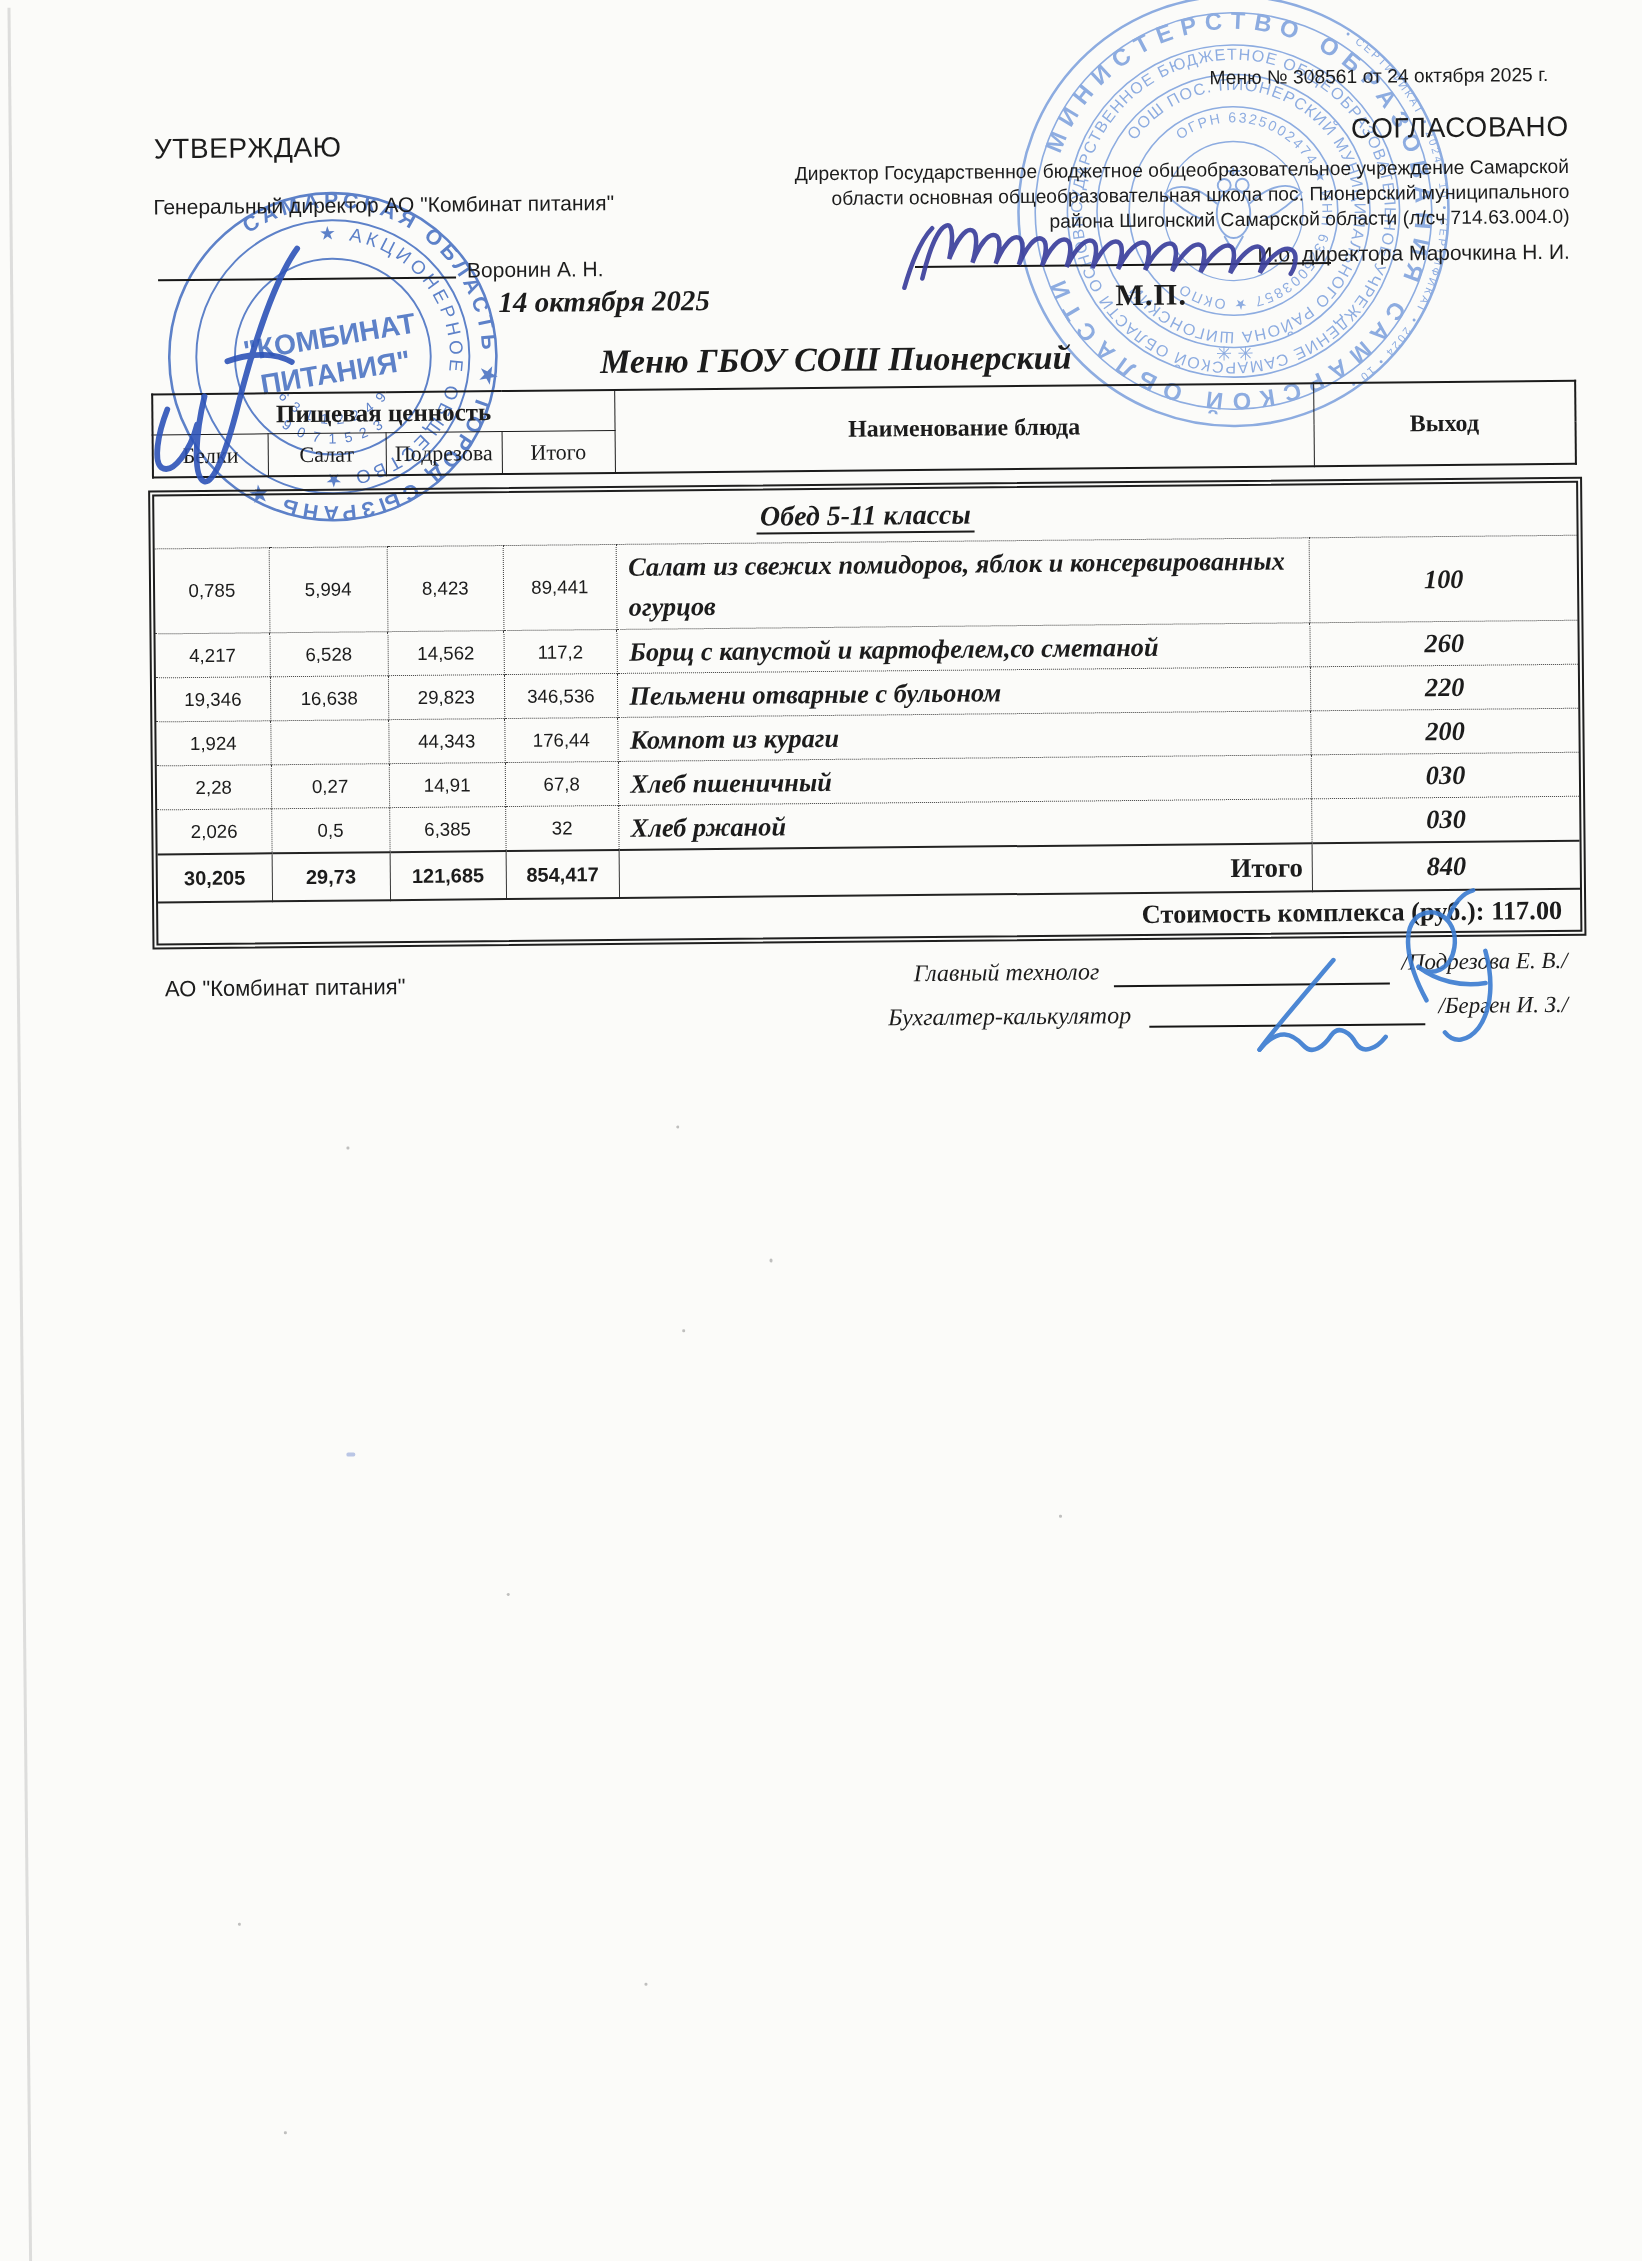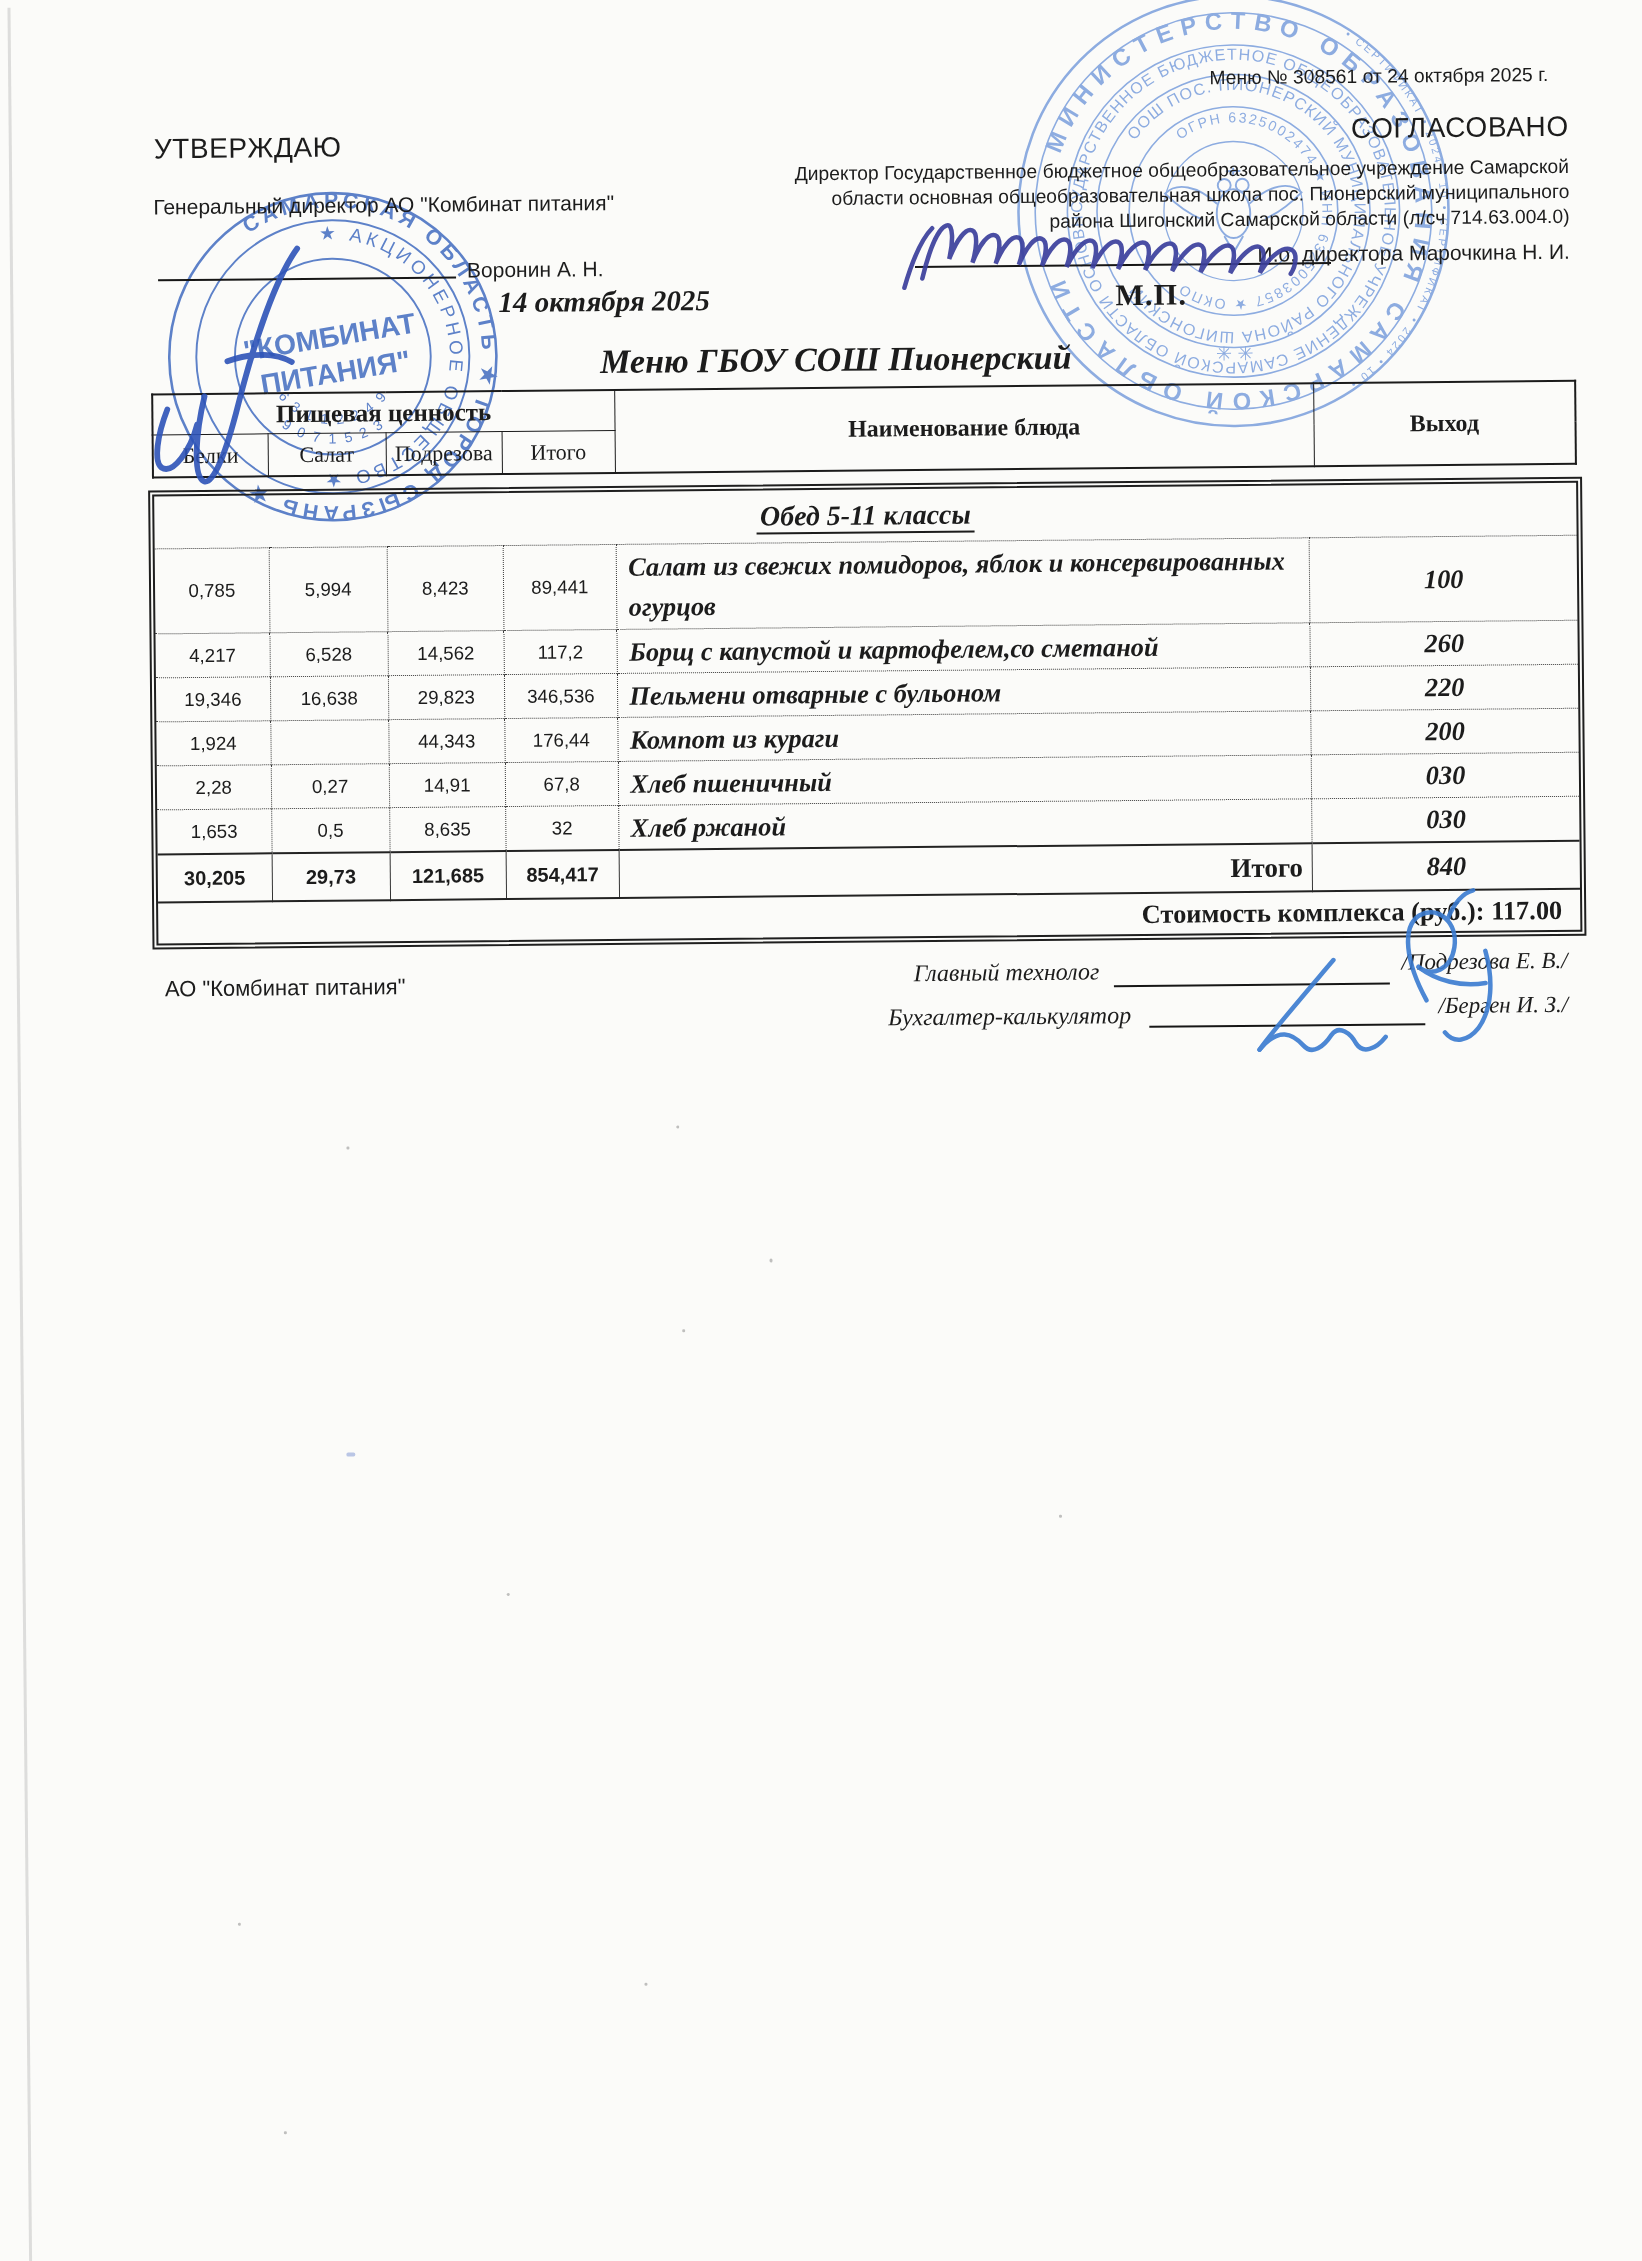"1,653" td.num { text: 1,653 -> 2,026 }
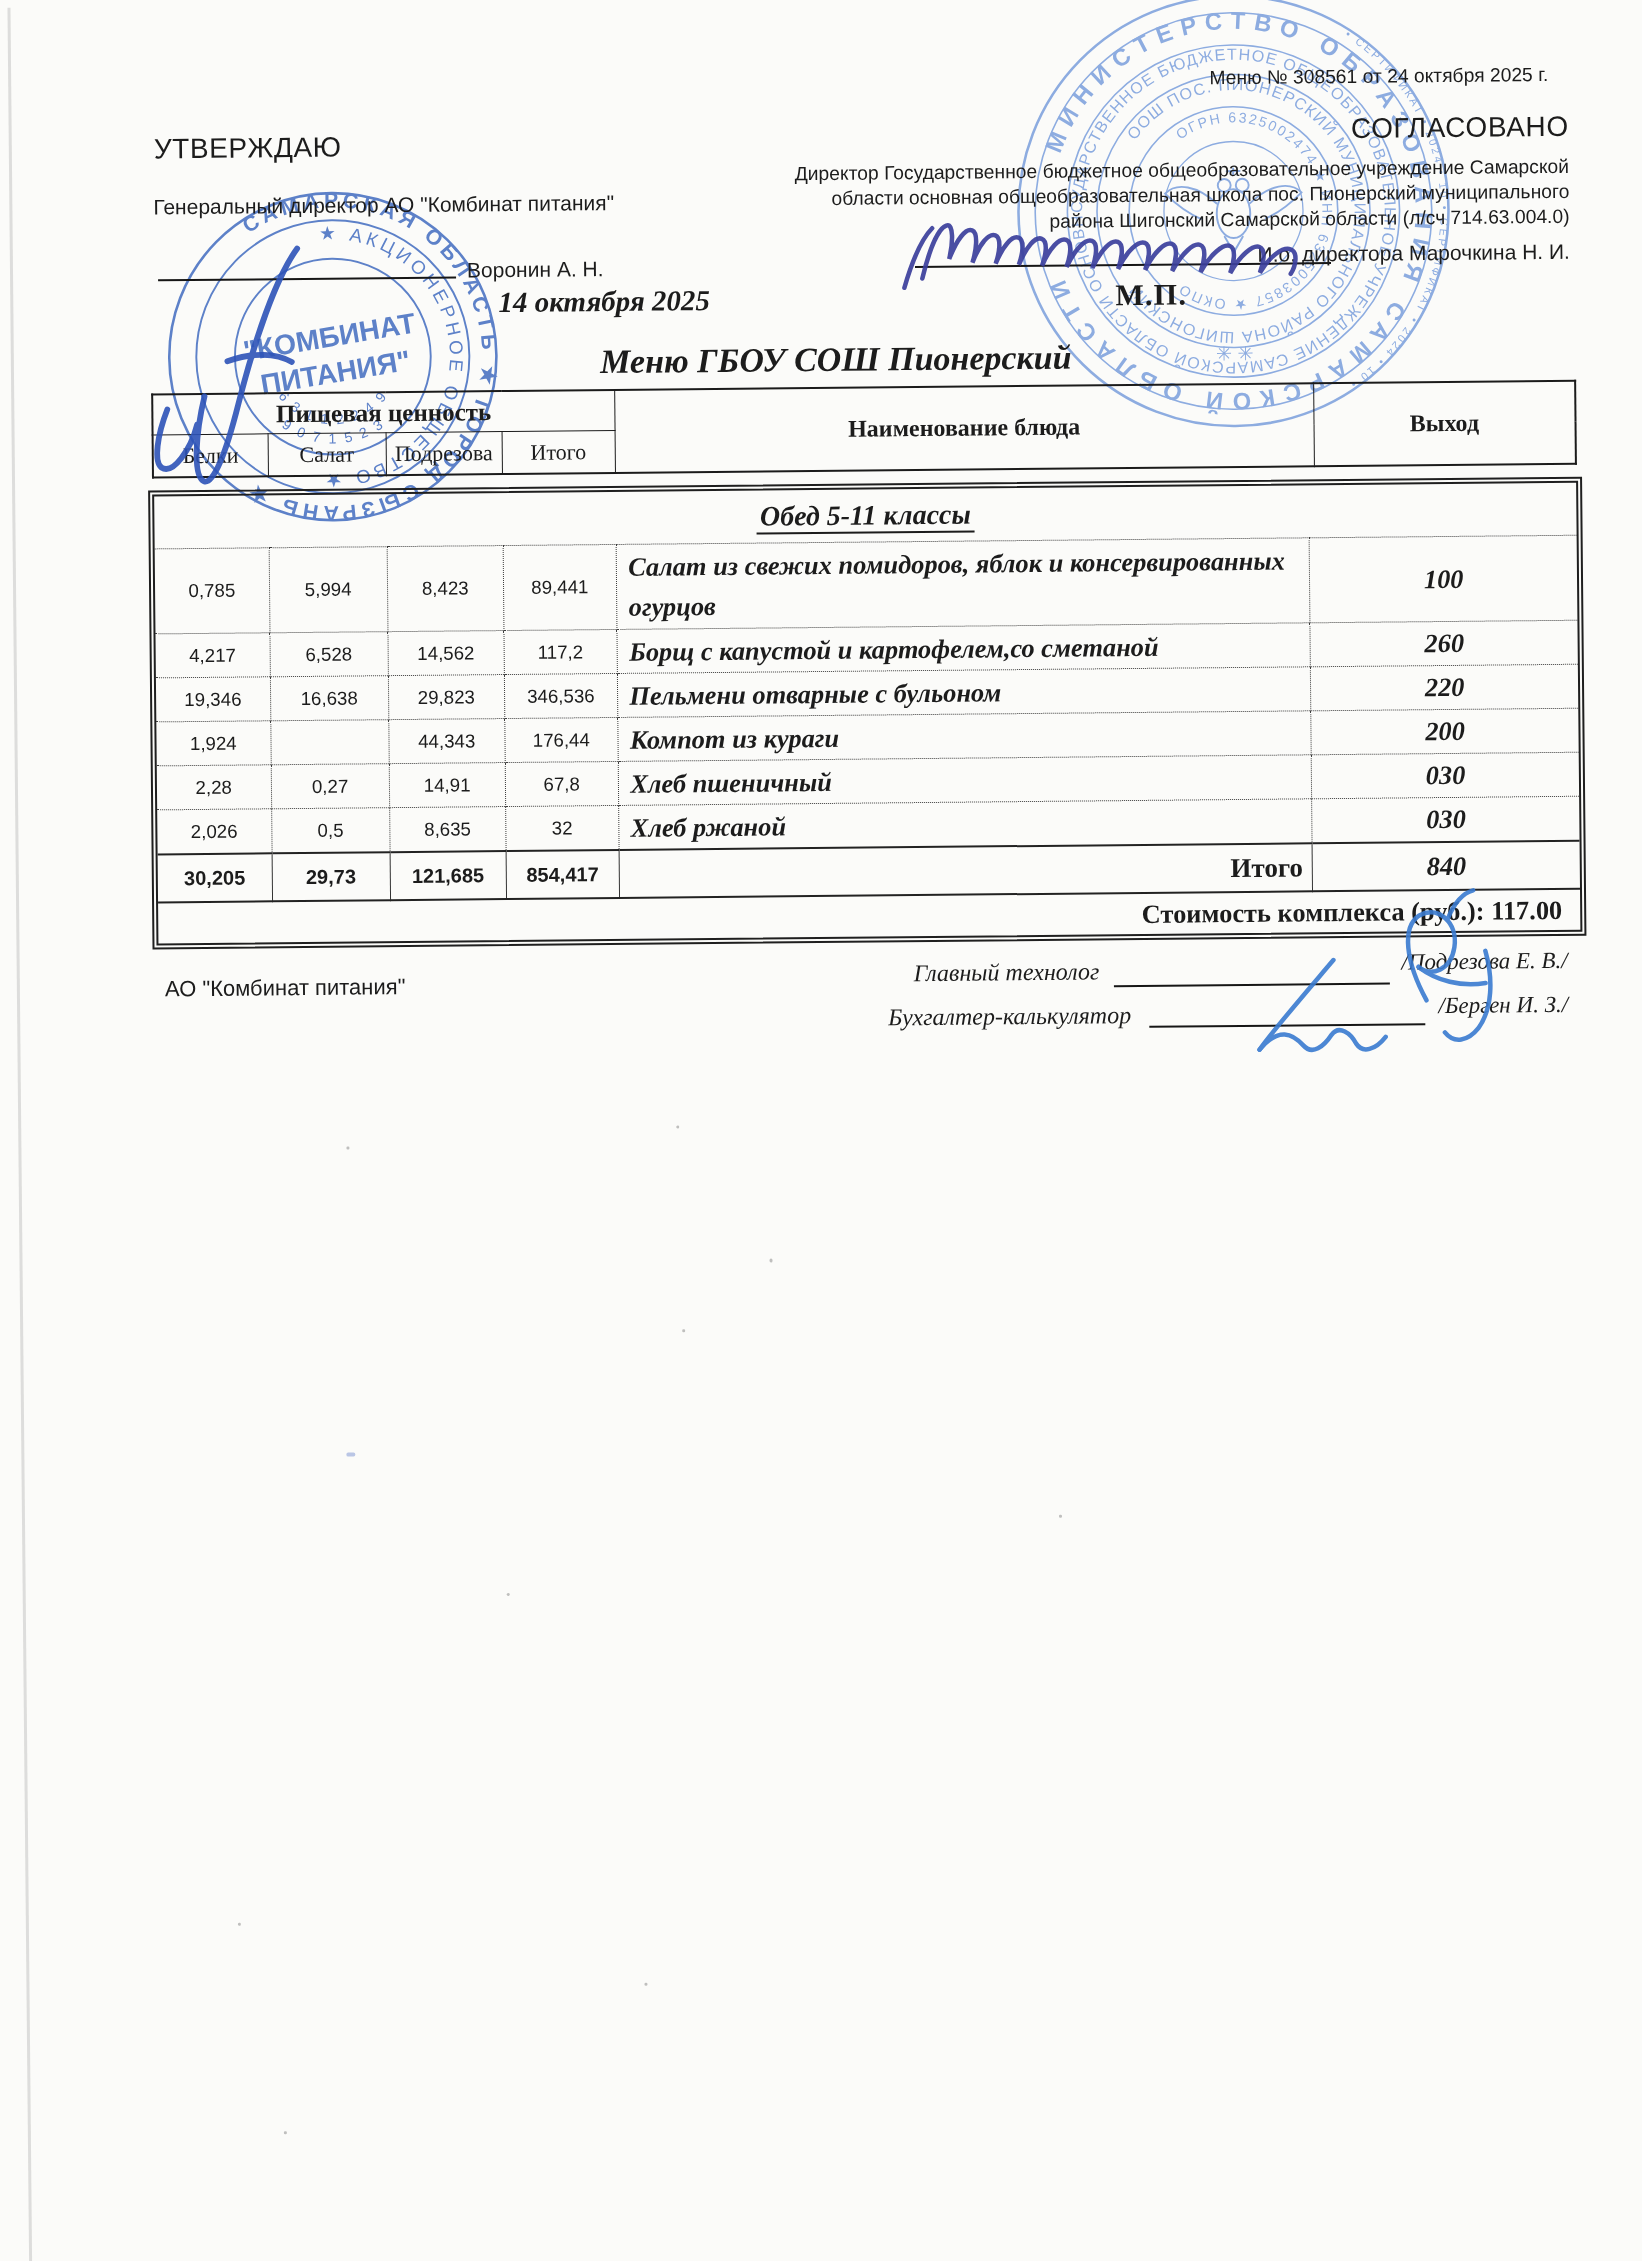"8,635" td.num { text: 8,635 -> 6,385 }
